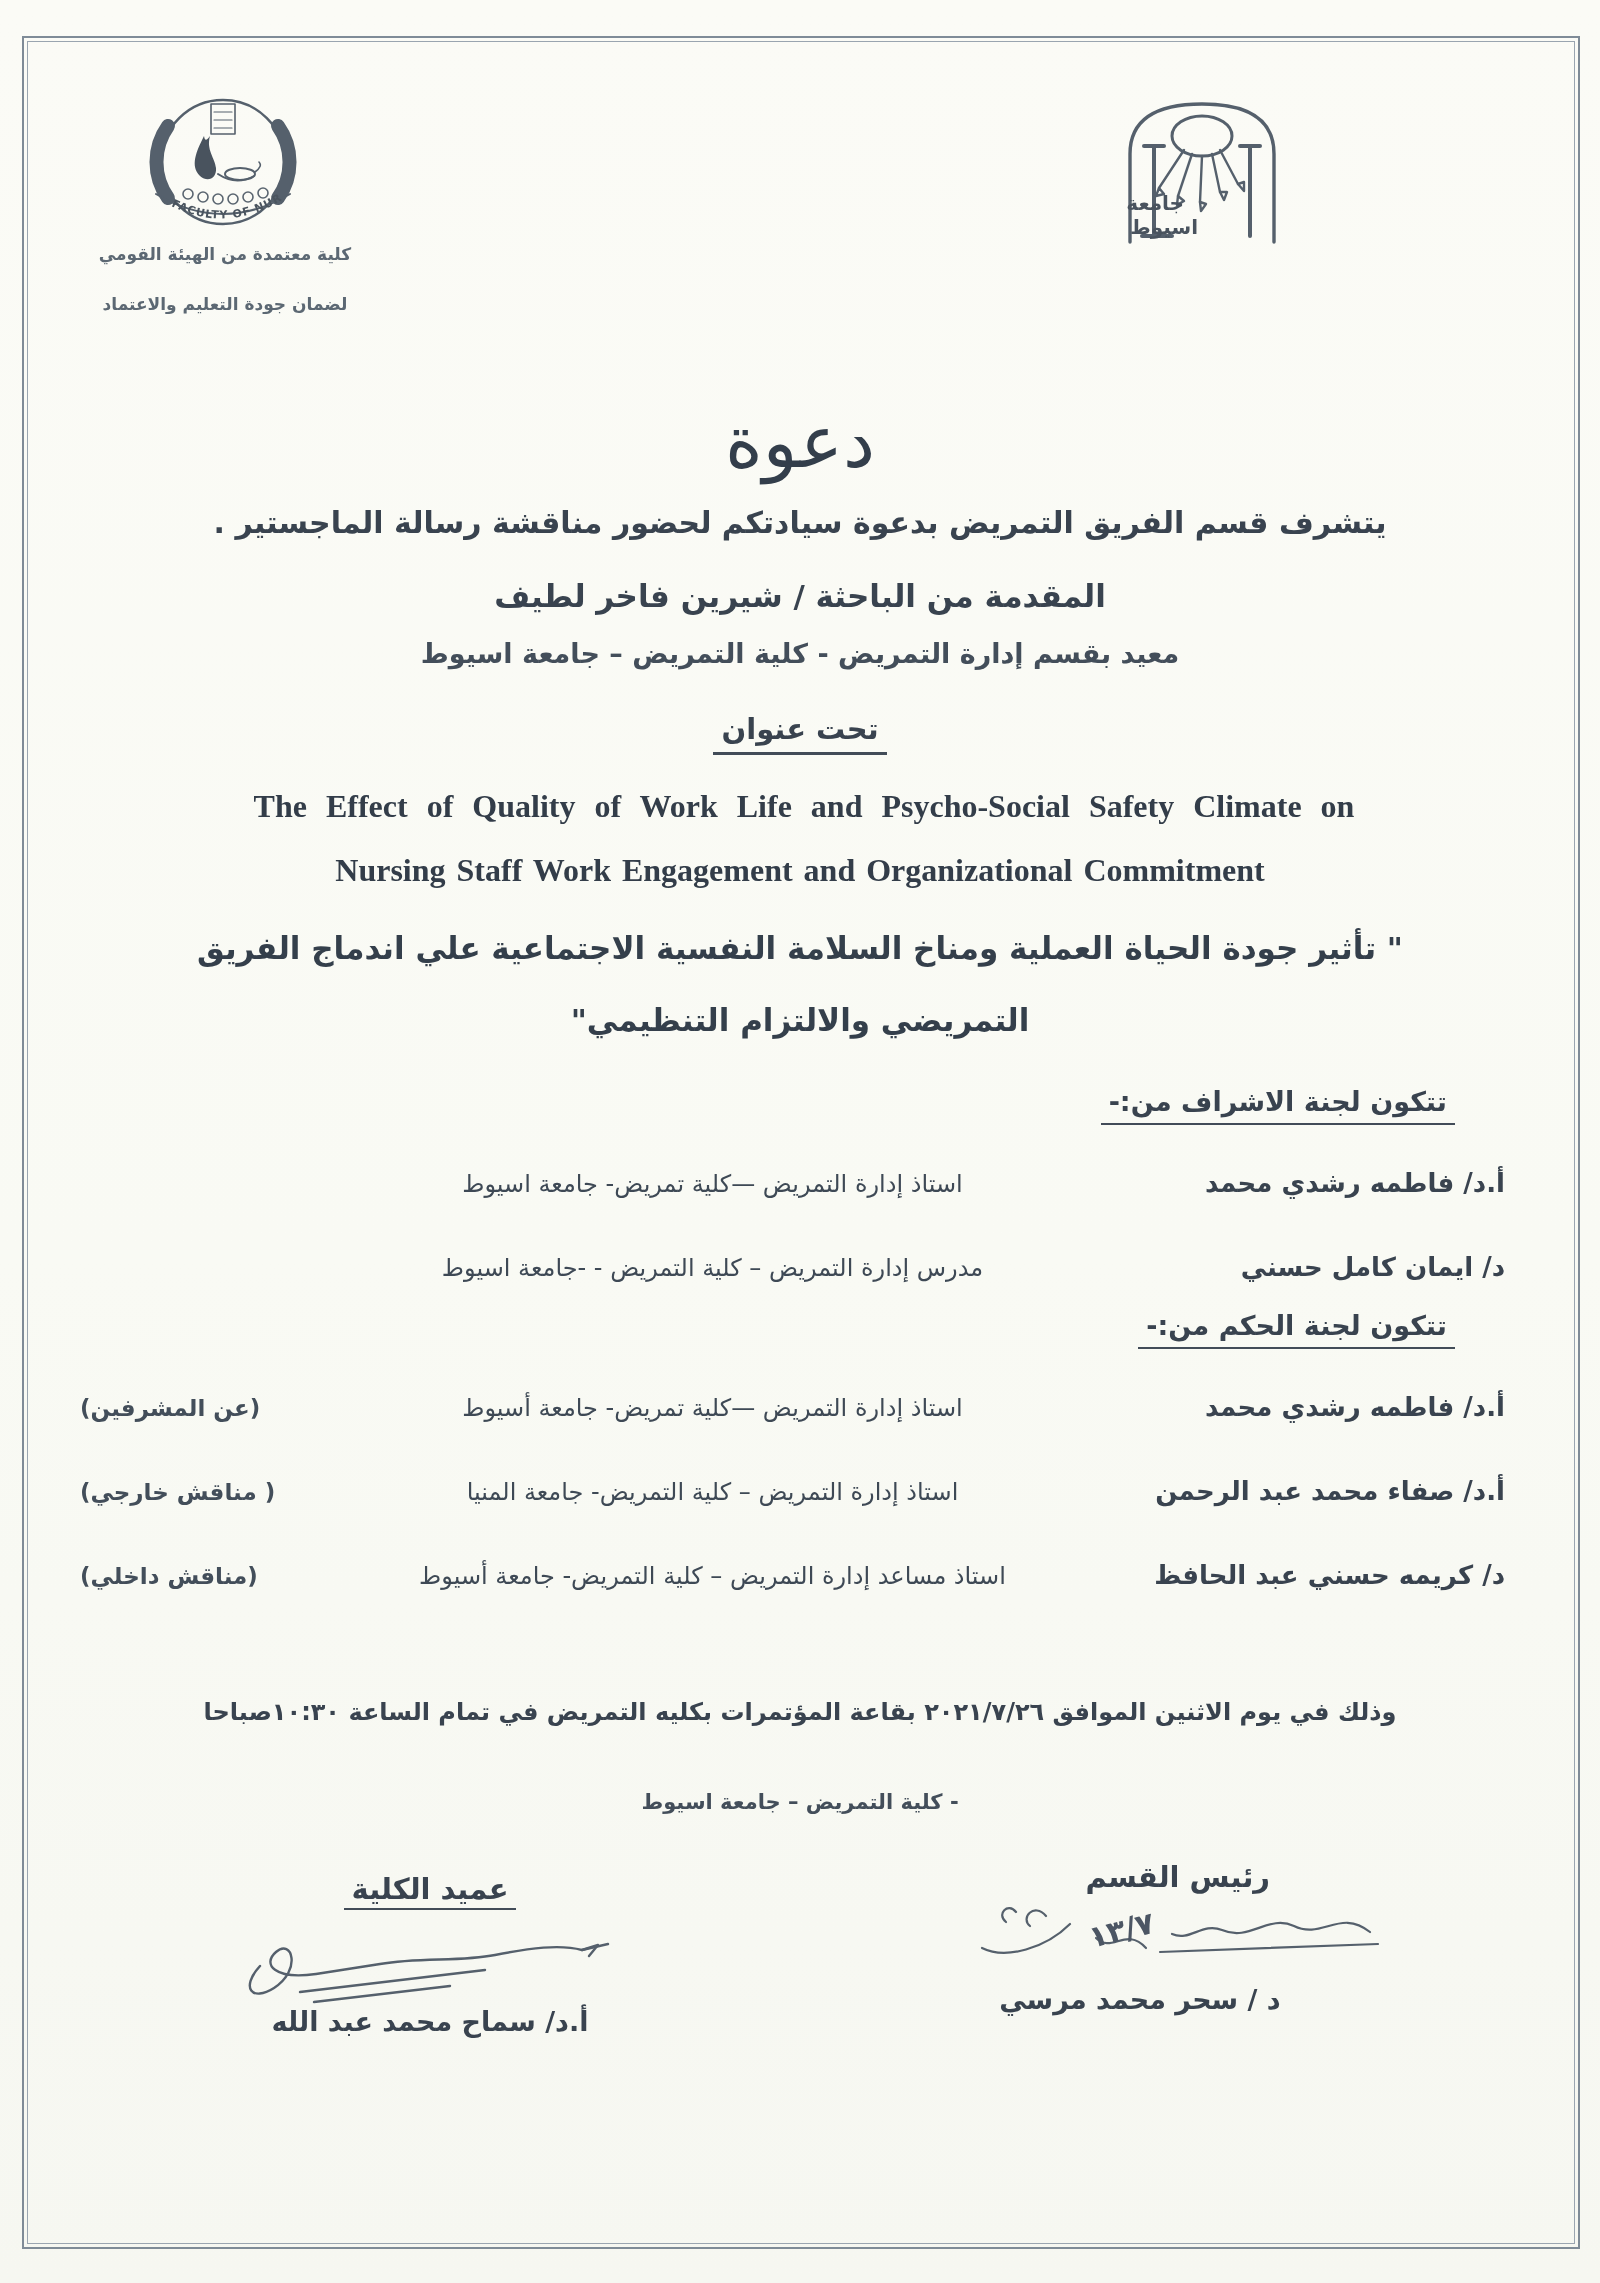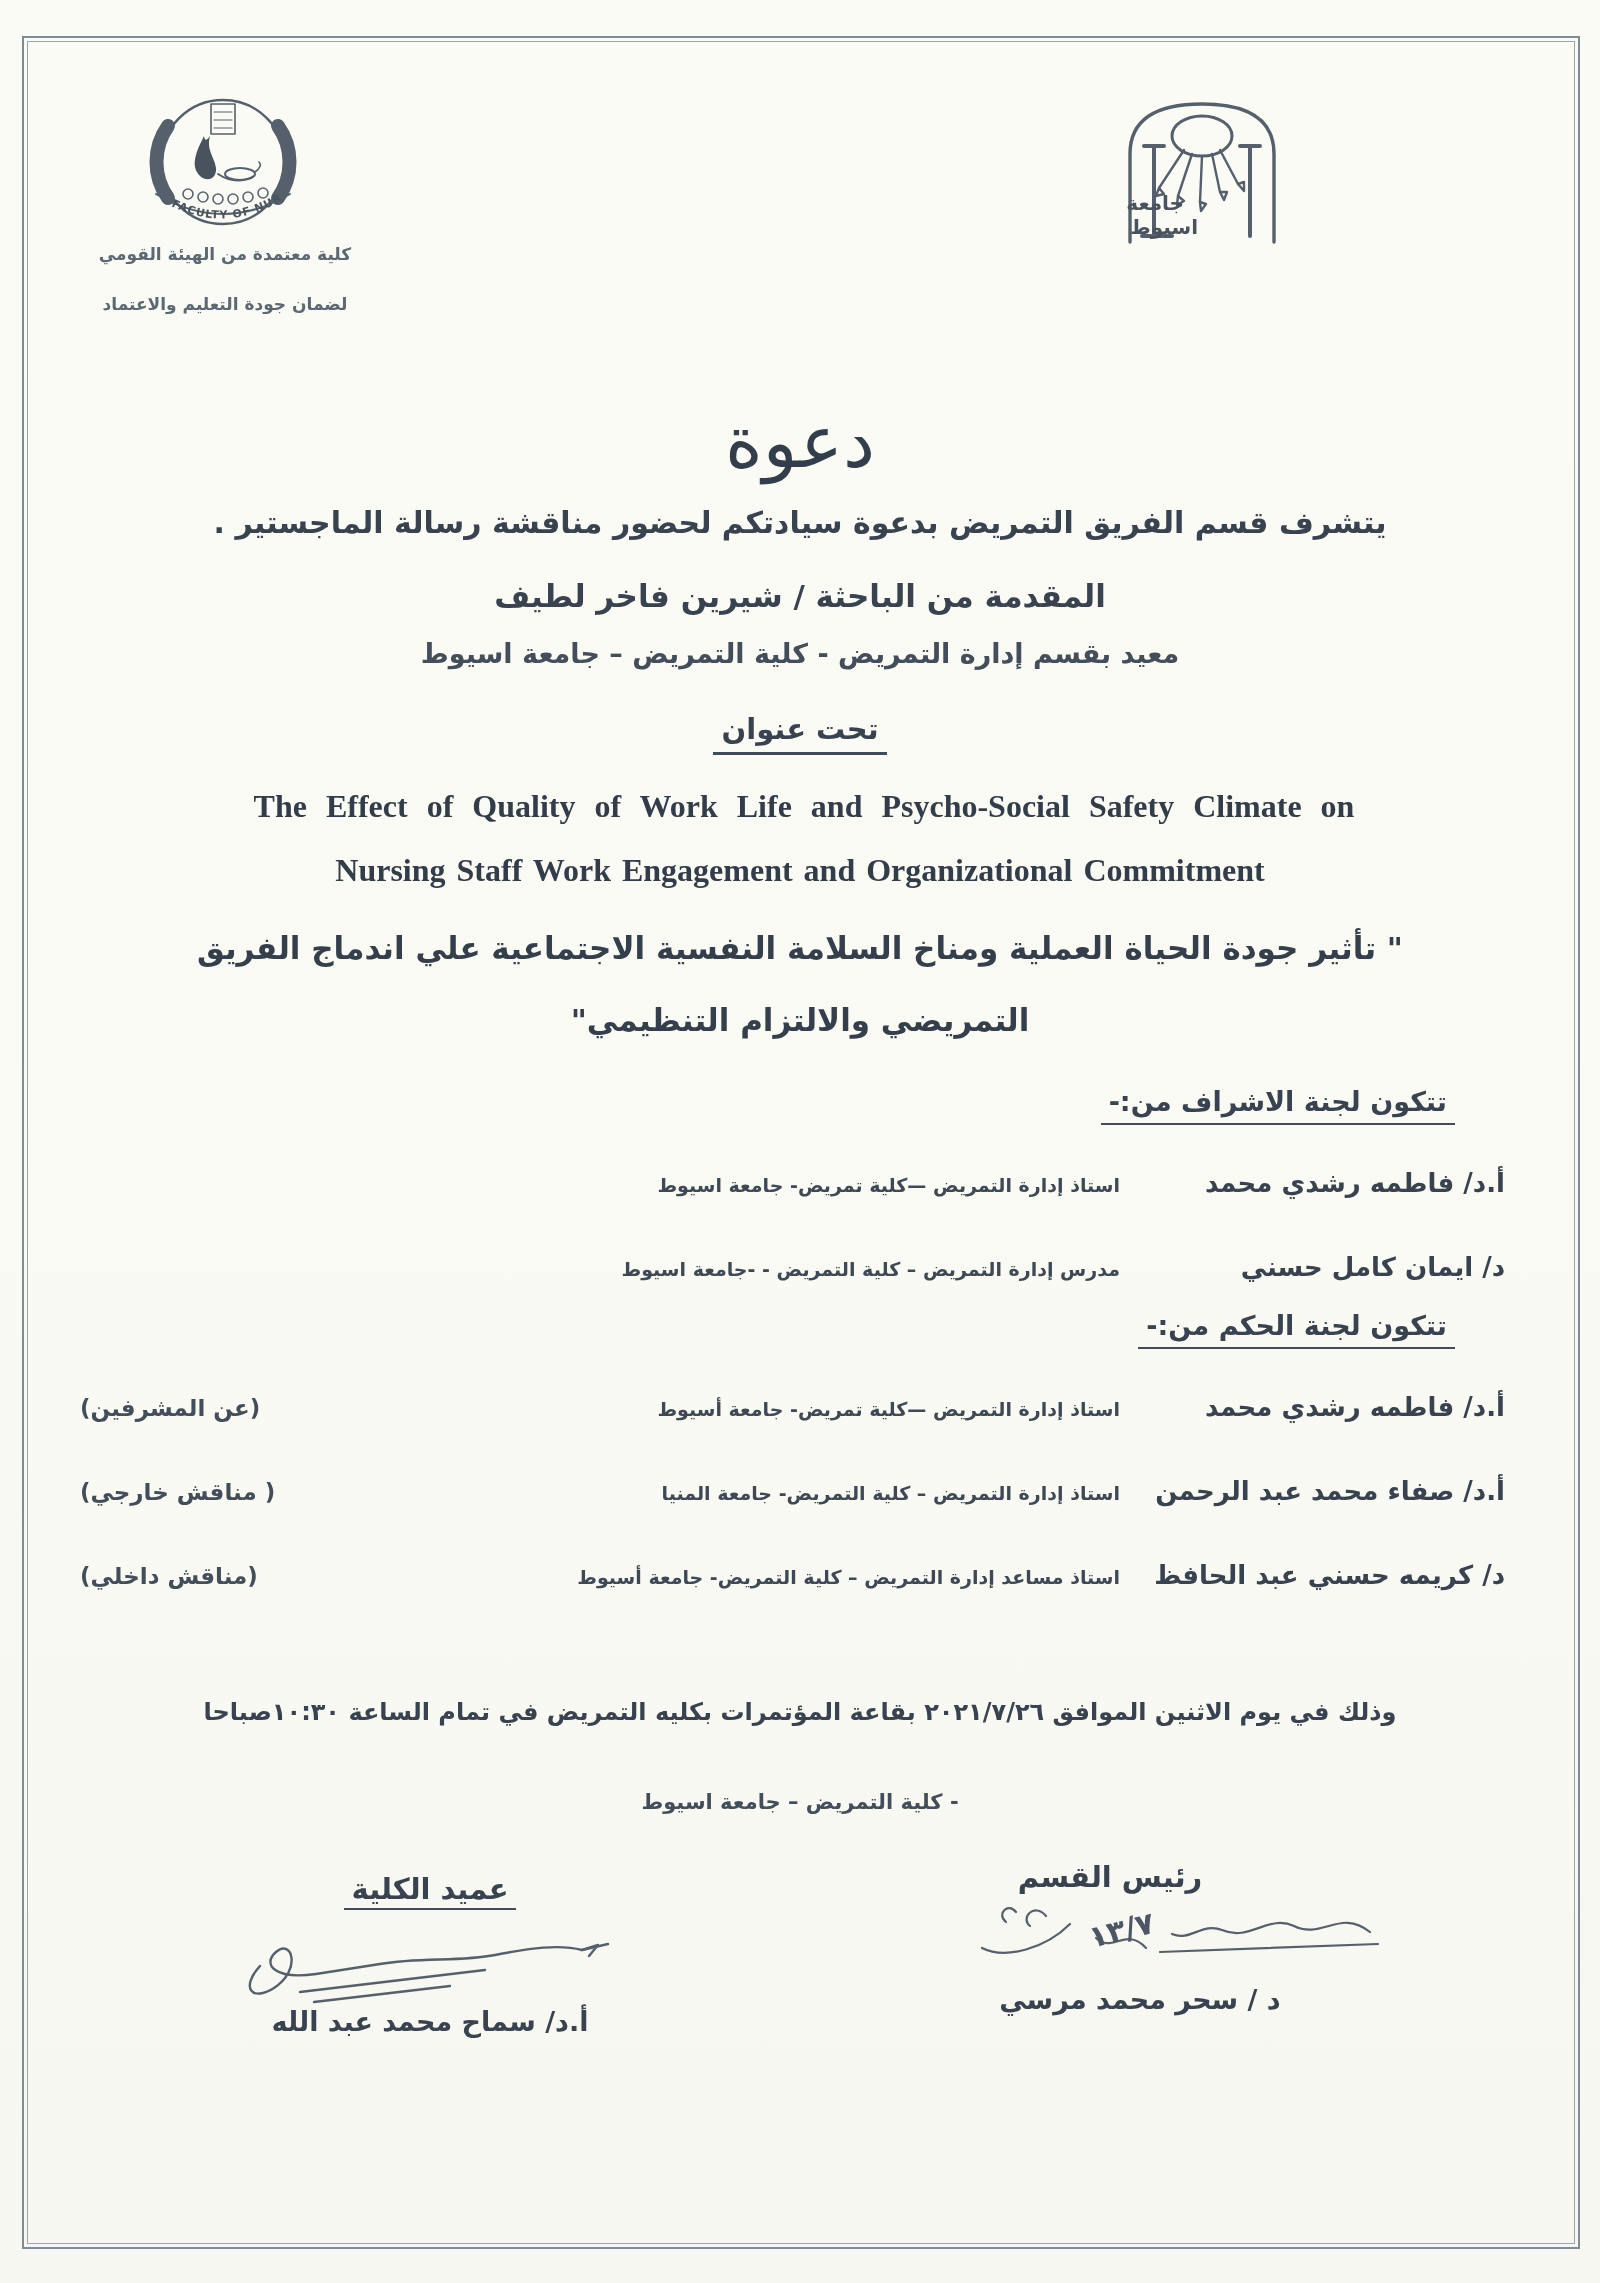"استاذ إدارة التمريض —كلية تمريض-" .row .role { font-size: 19px -> 24px; font-weight: bold -> normal; text-align: right -> center }
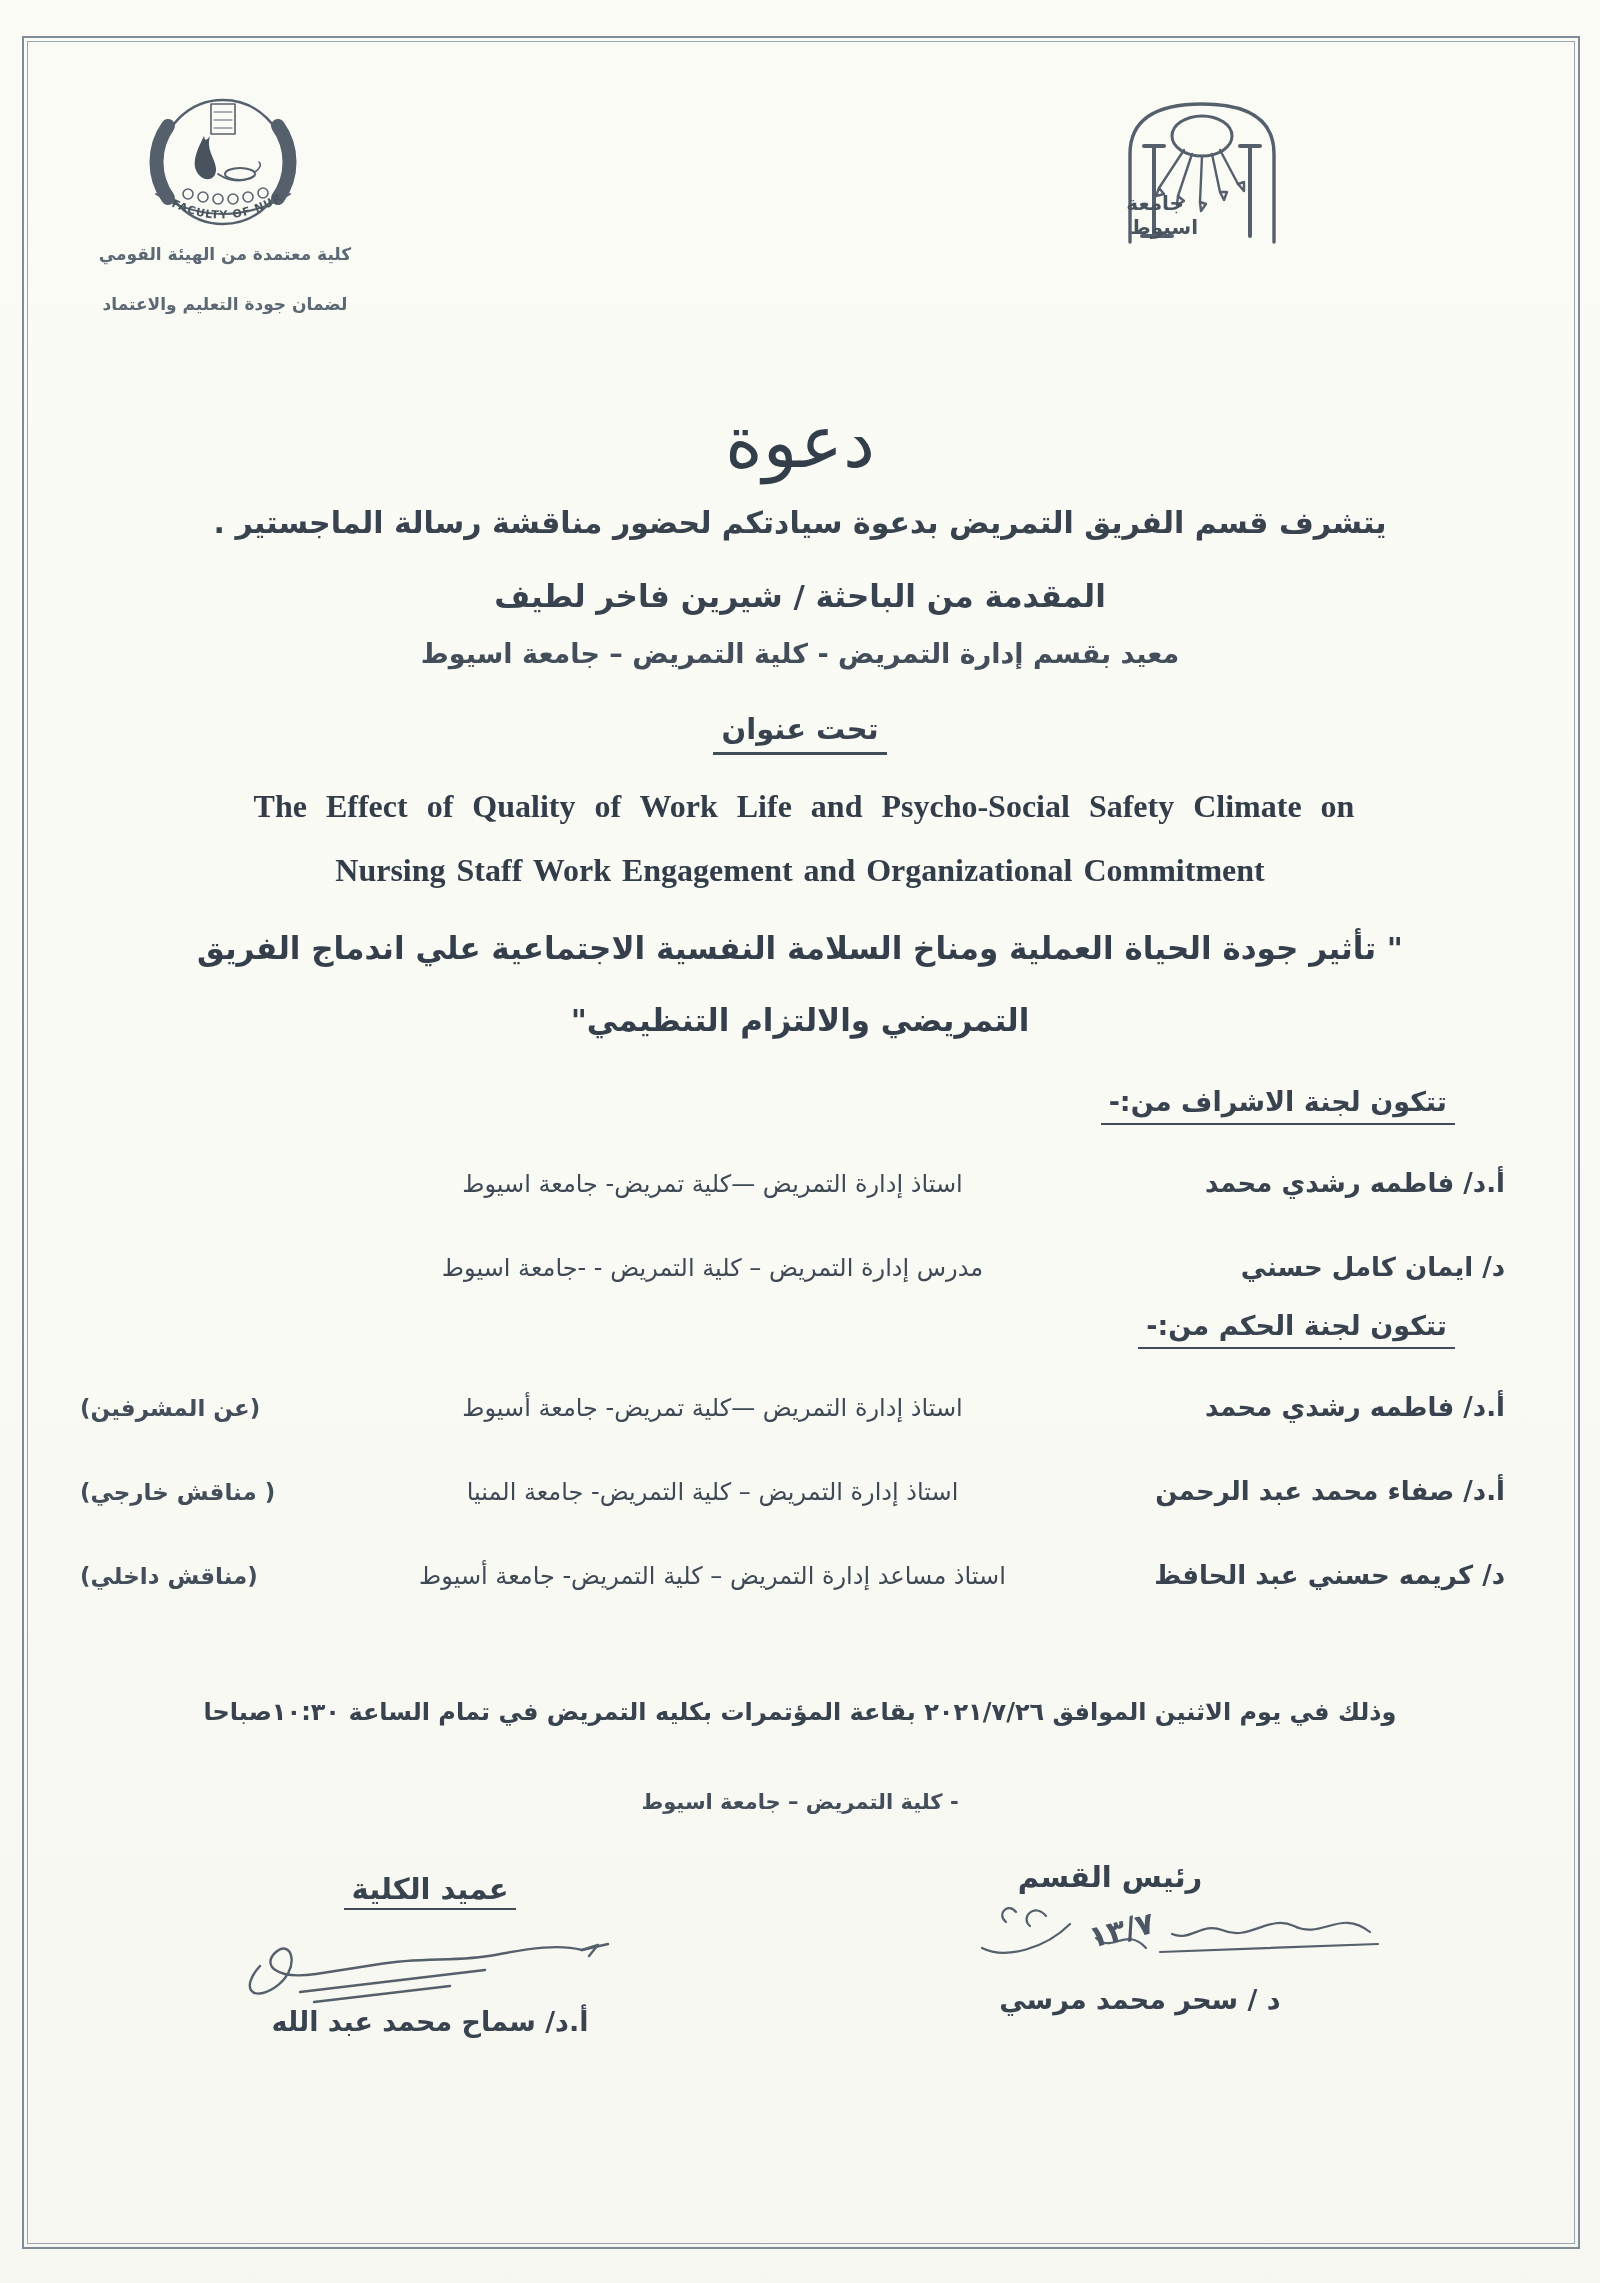"رئيس القسم" div.ar { text-align: center -> none }
